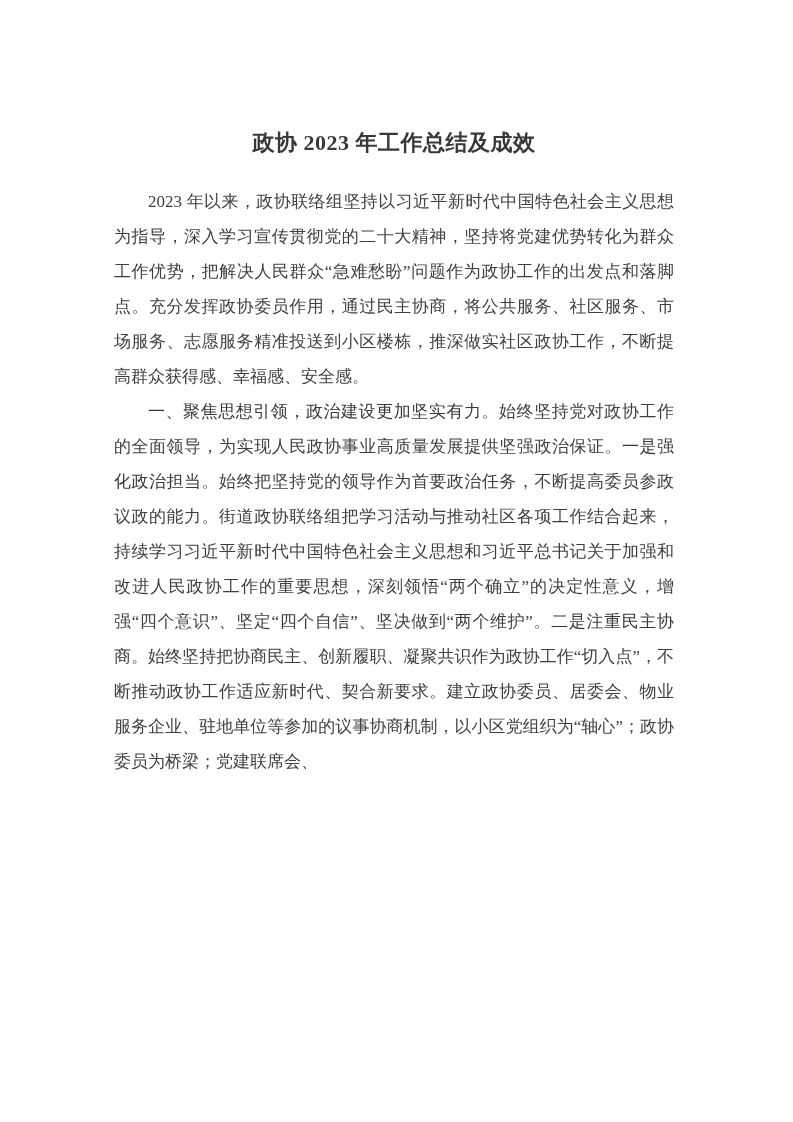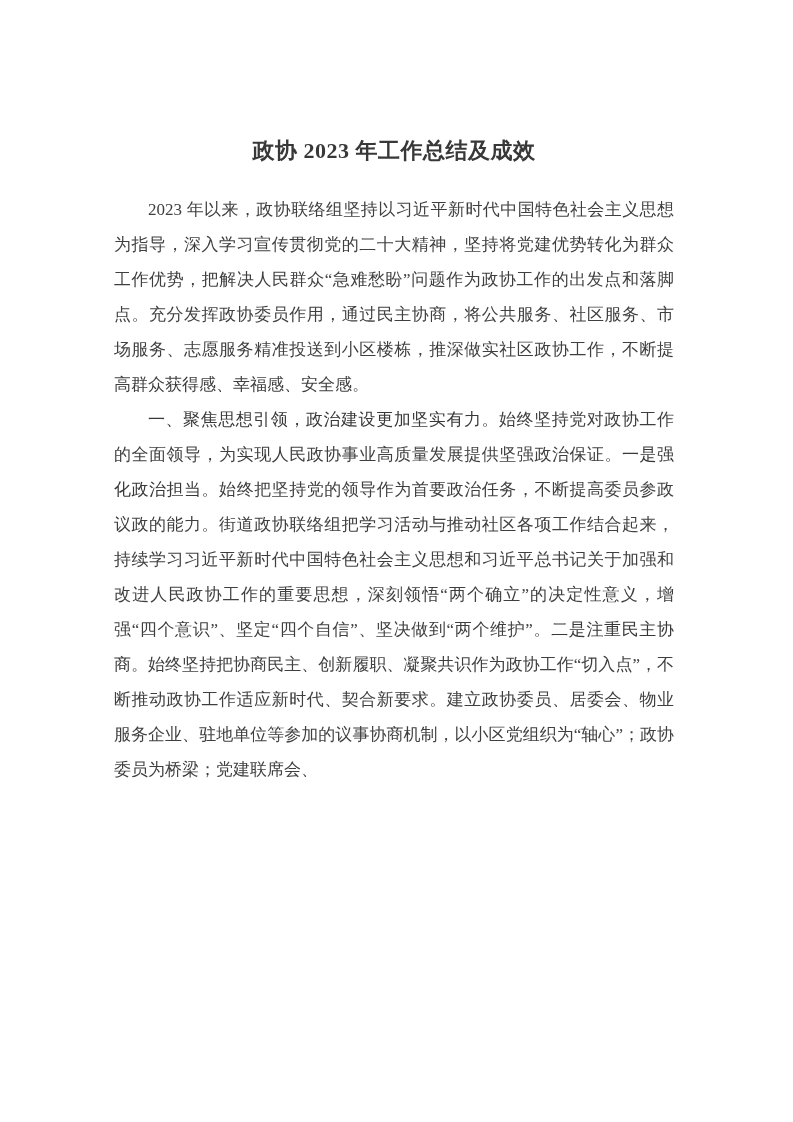"政协 2023 年工作总结及成效" .page { margin: 16px auto -> 8px auto }
